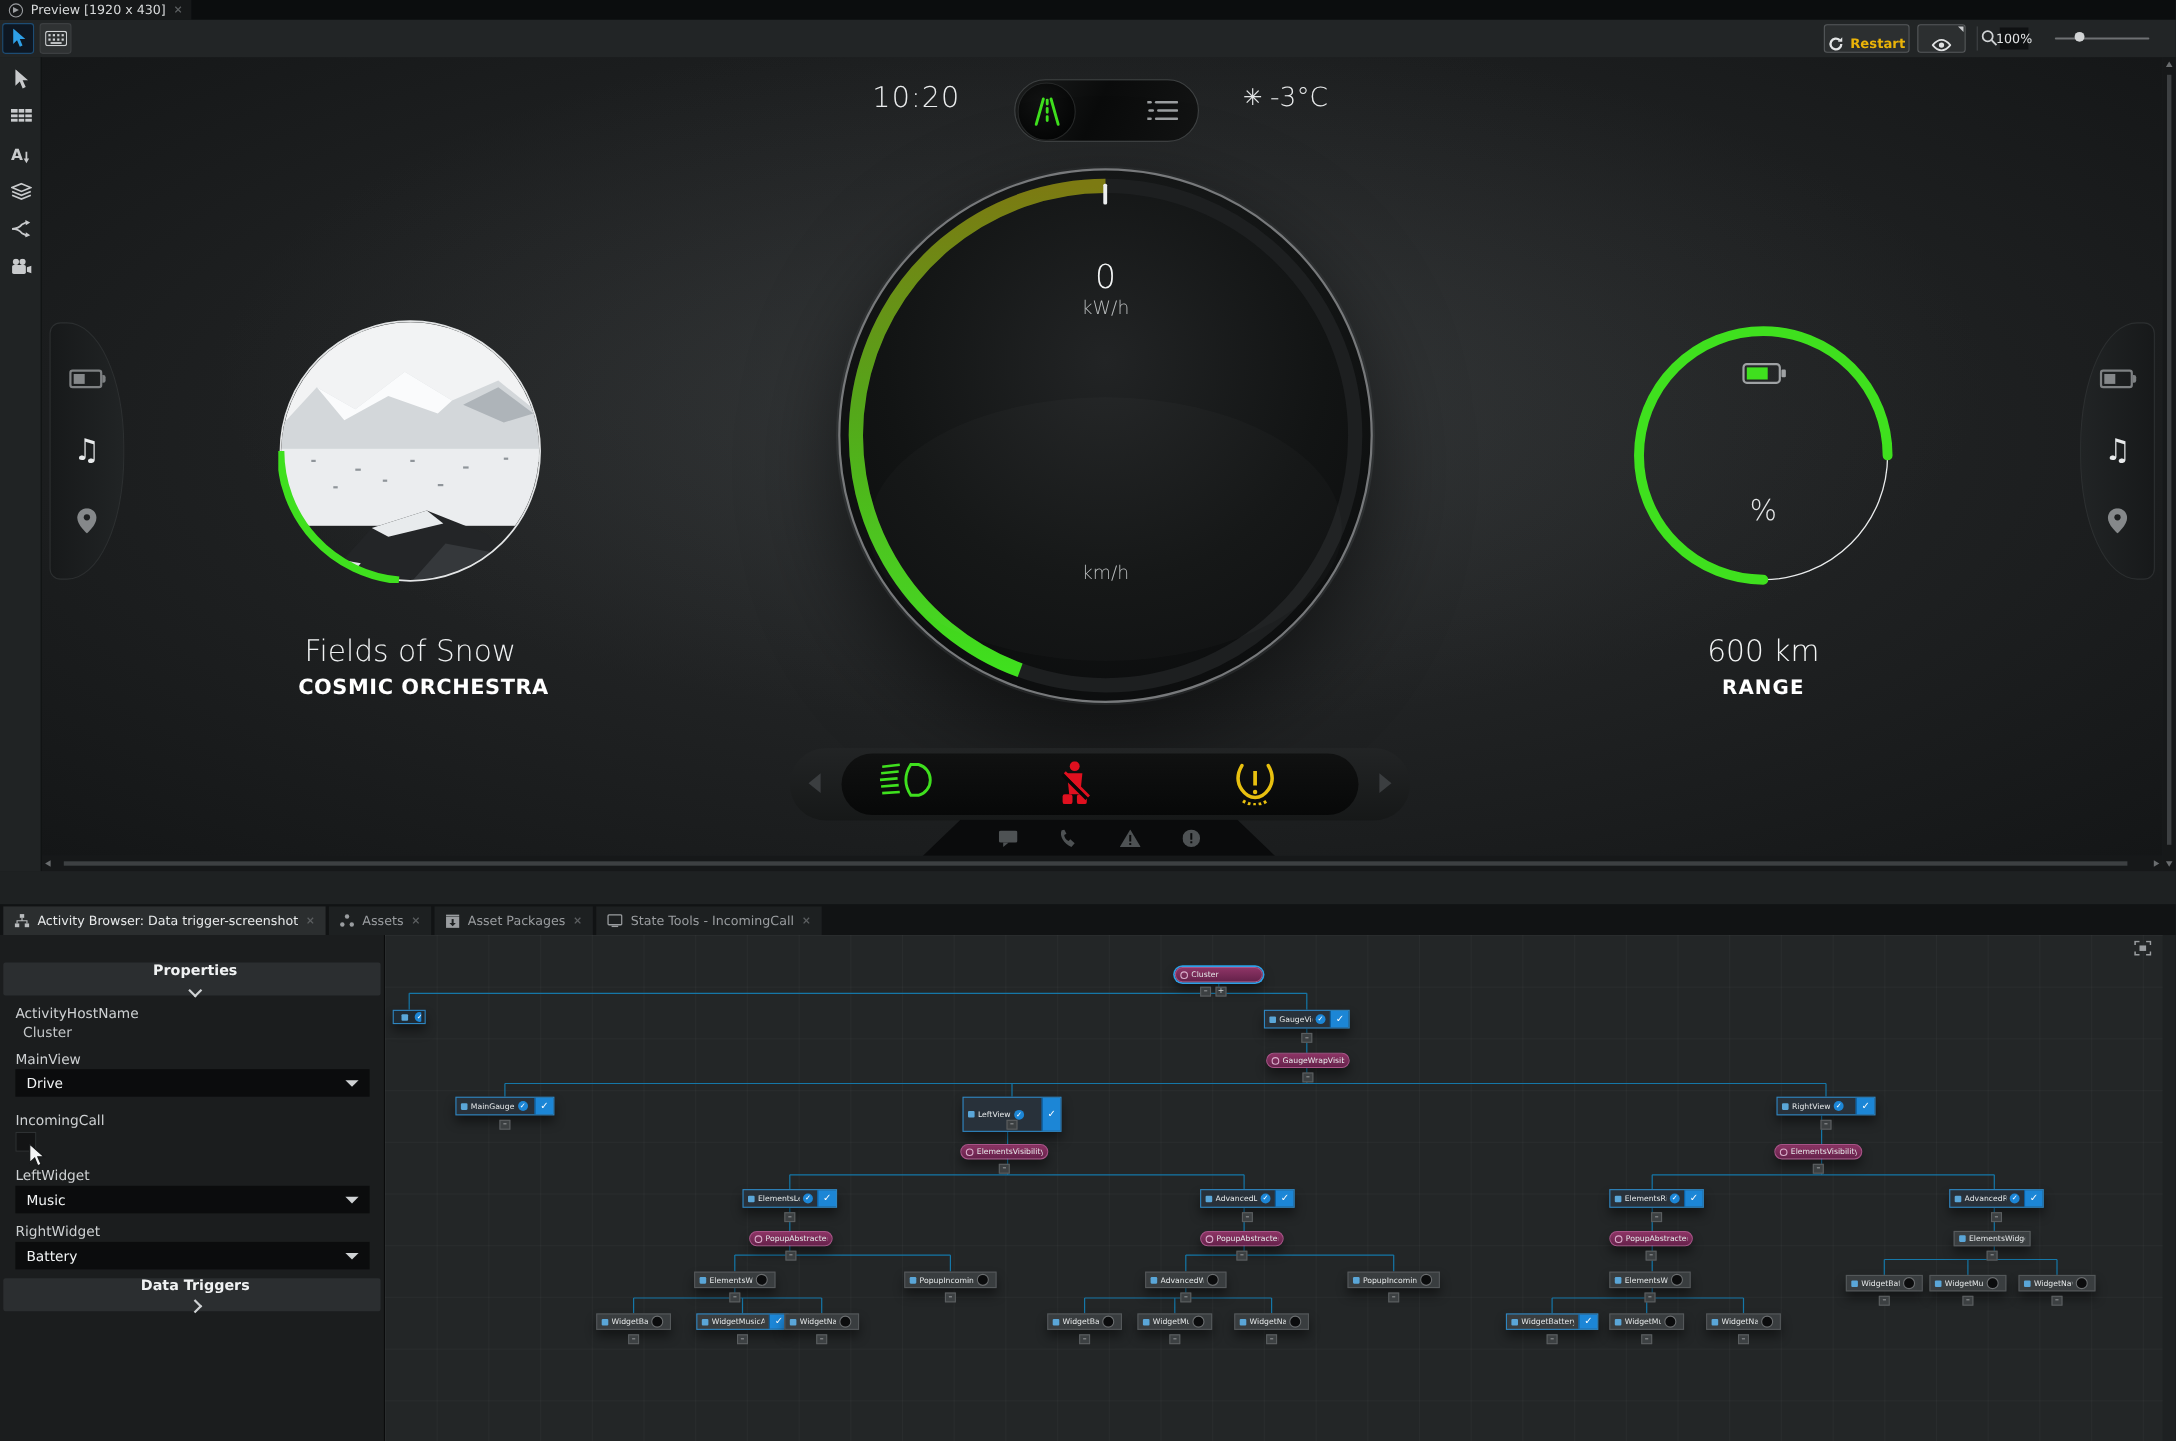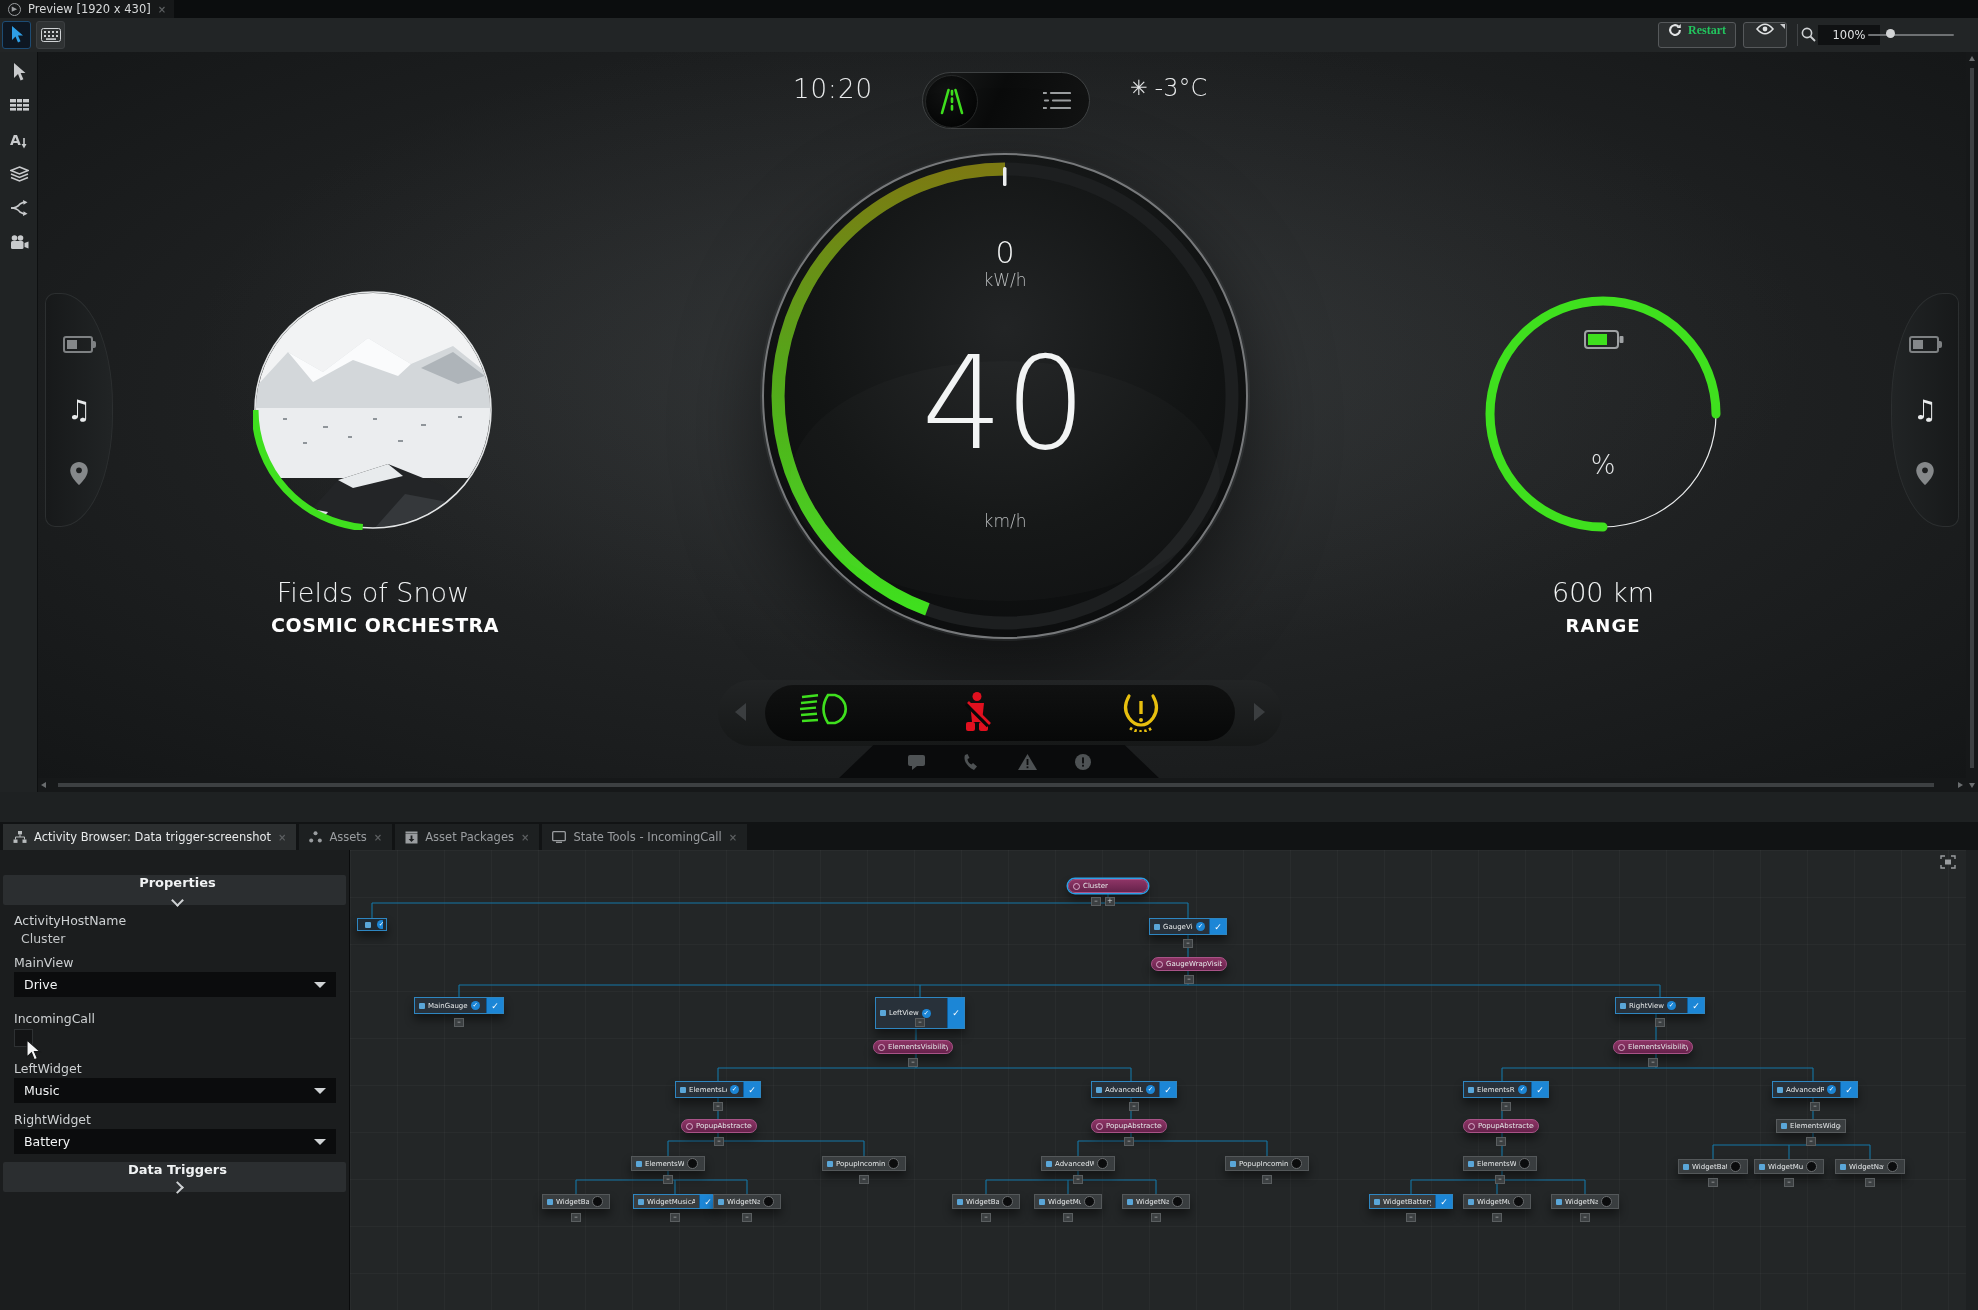"Restart" .rtbtn { align-items: flex-start -> flex-end; color: #22c55e -> #eab308; font-family: Liberation Serif, serif -> none }
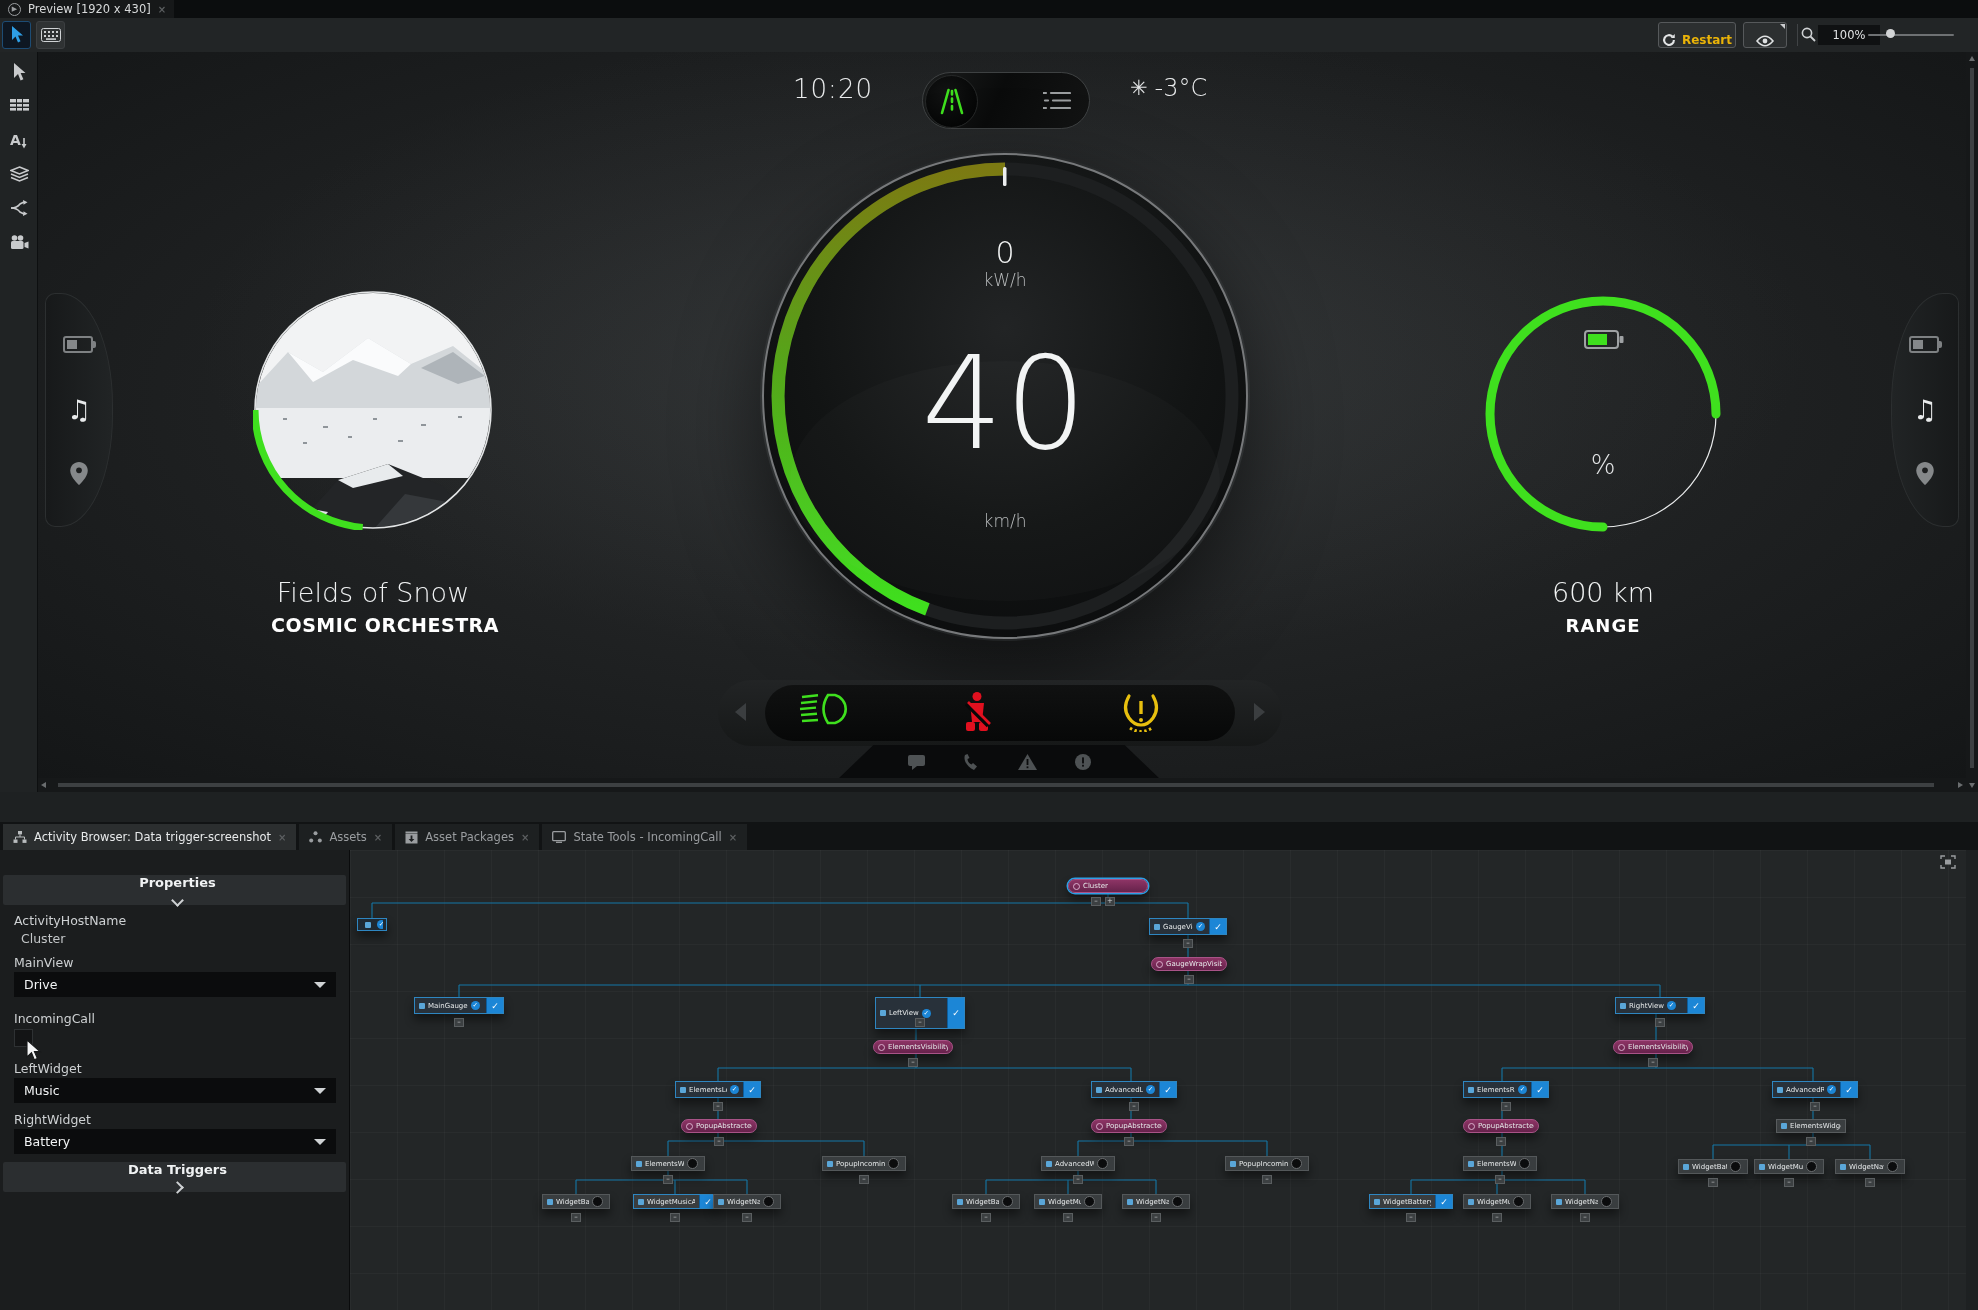"100%" #zoomval { width: 62px -> 26px }
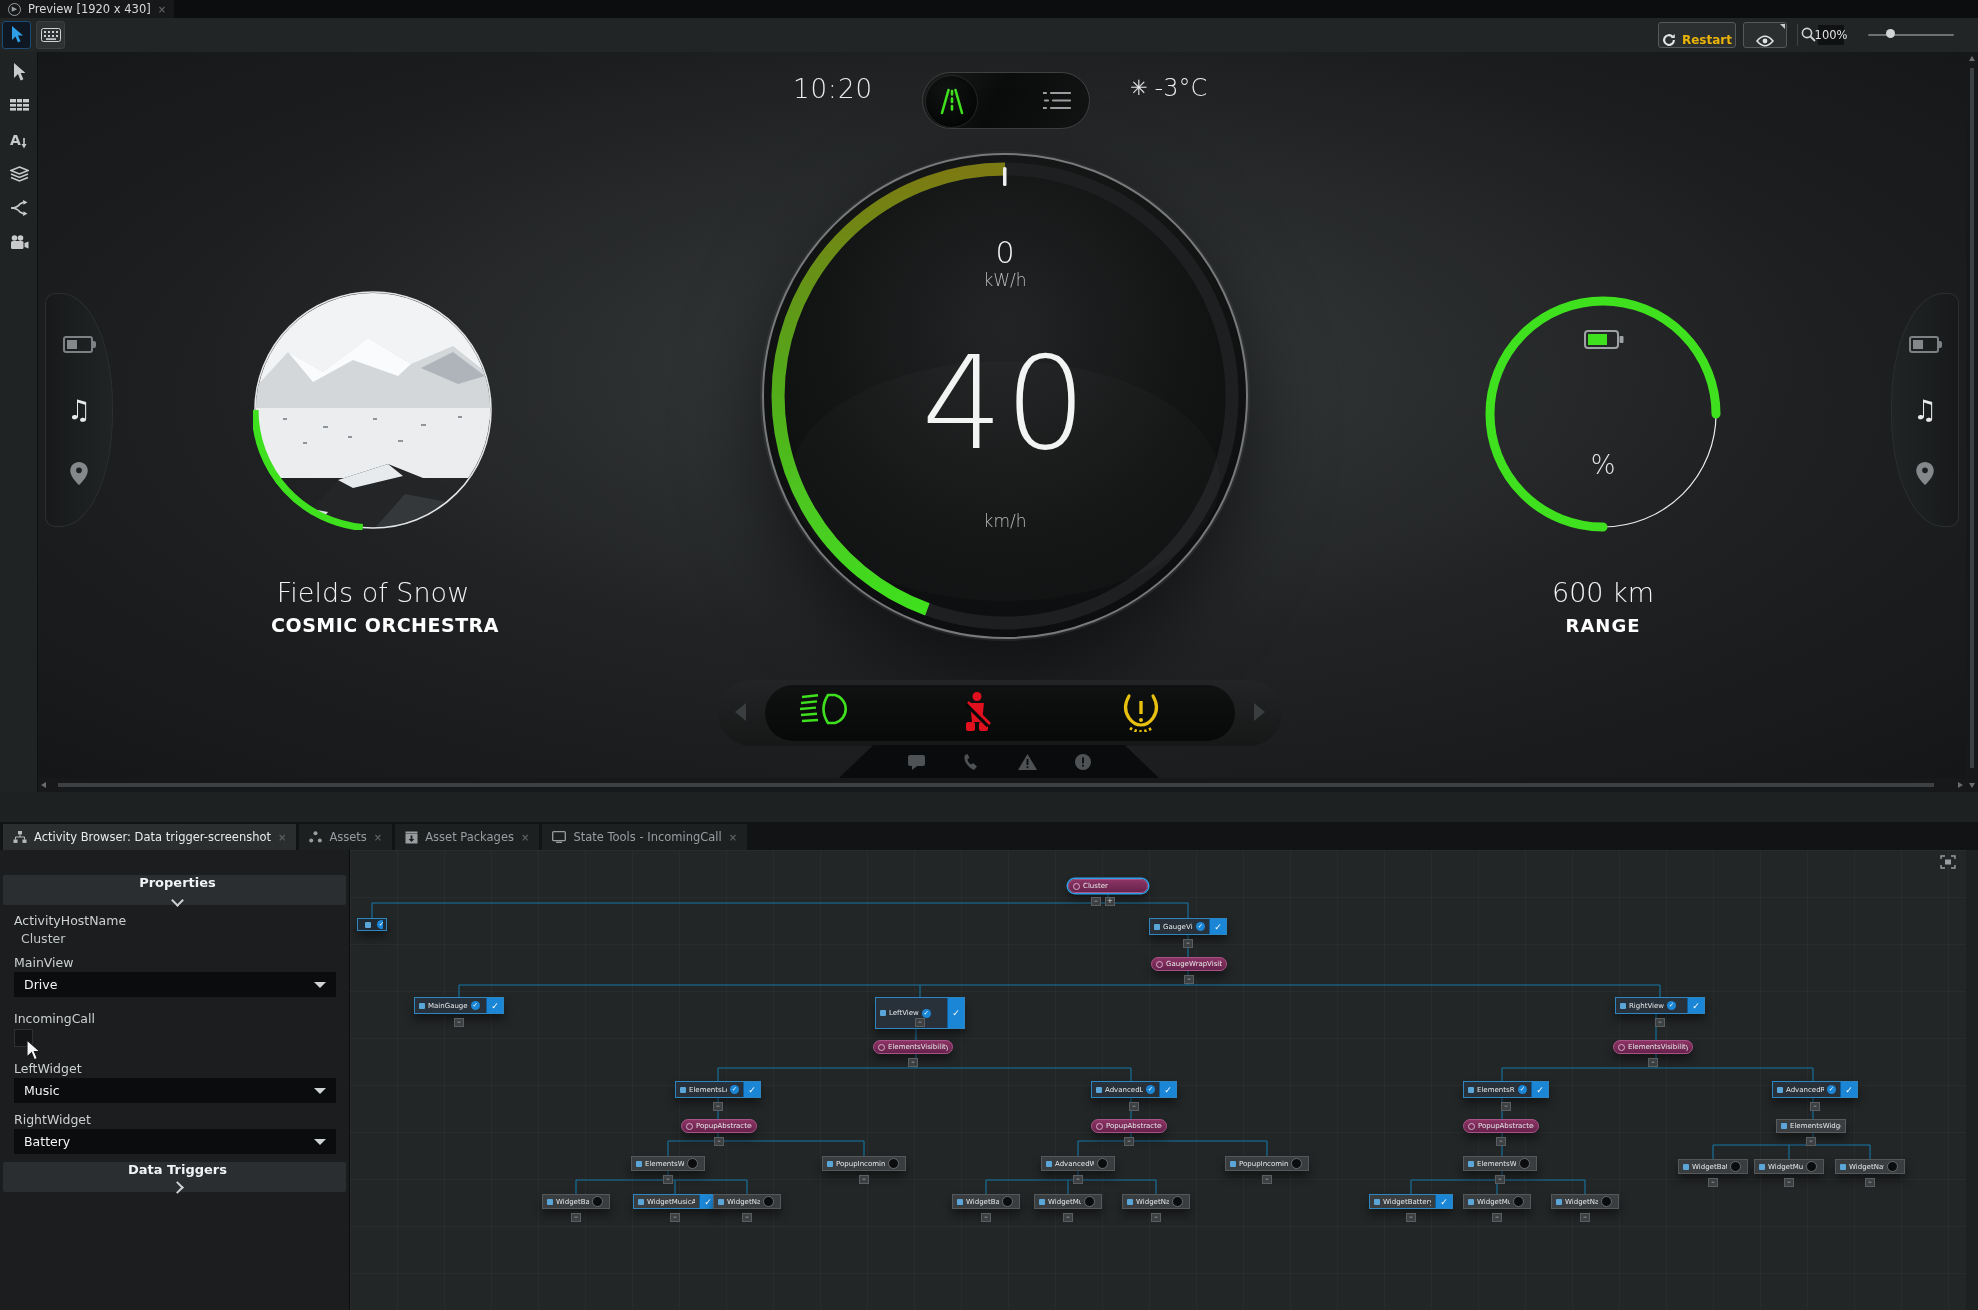"40" div.gtxt { html: <div>40</div> -> none }
